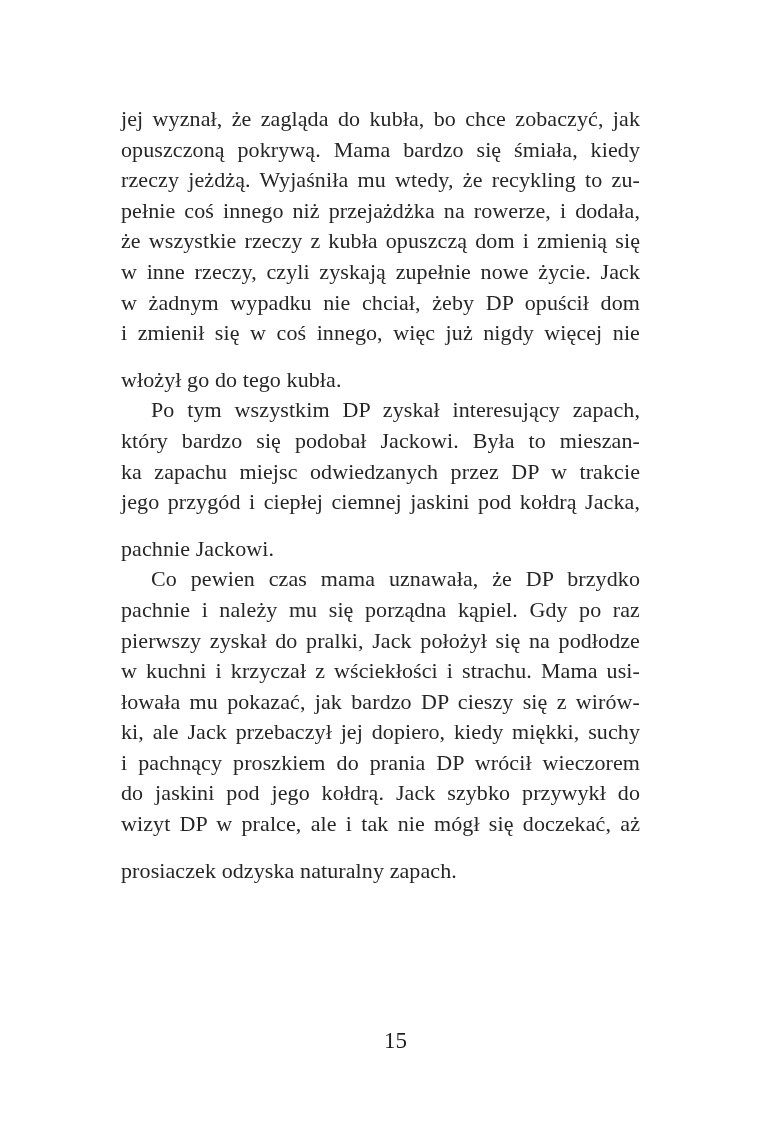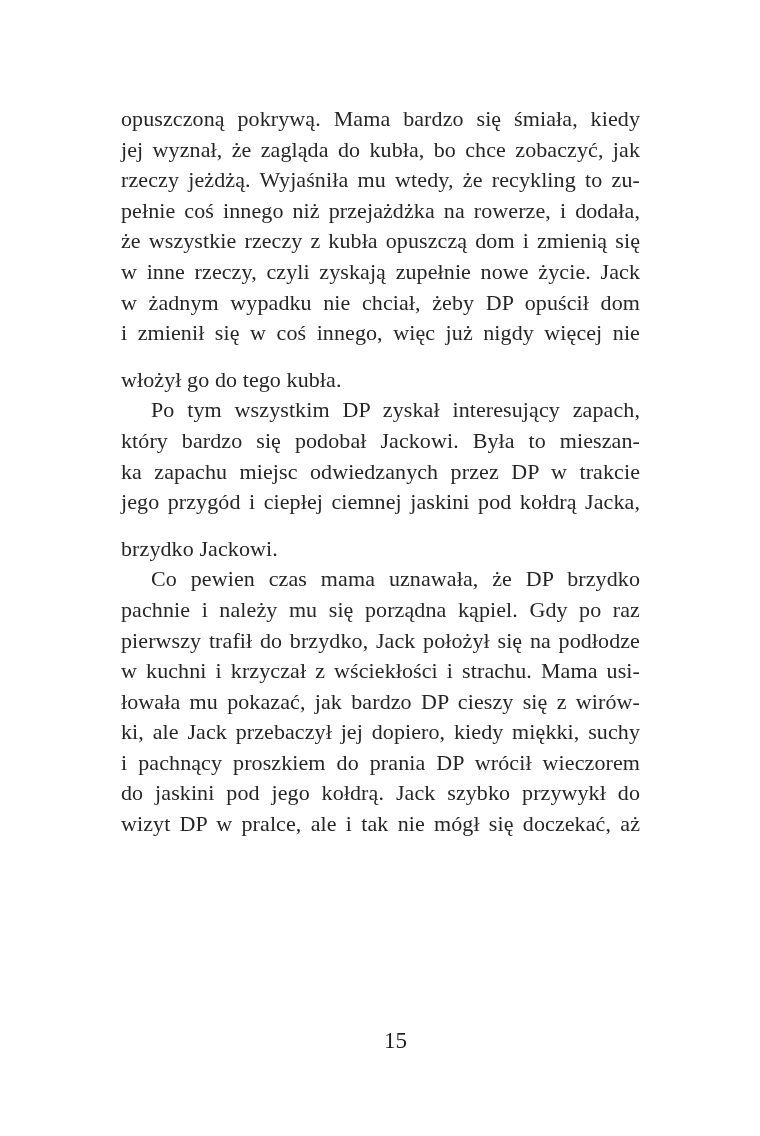"opuszczoną pokrywą. Mama bardzo się" div.line { order: before "jej wyznał, że zagląda do" -> after "jej wyznał, że zagląda do" }
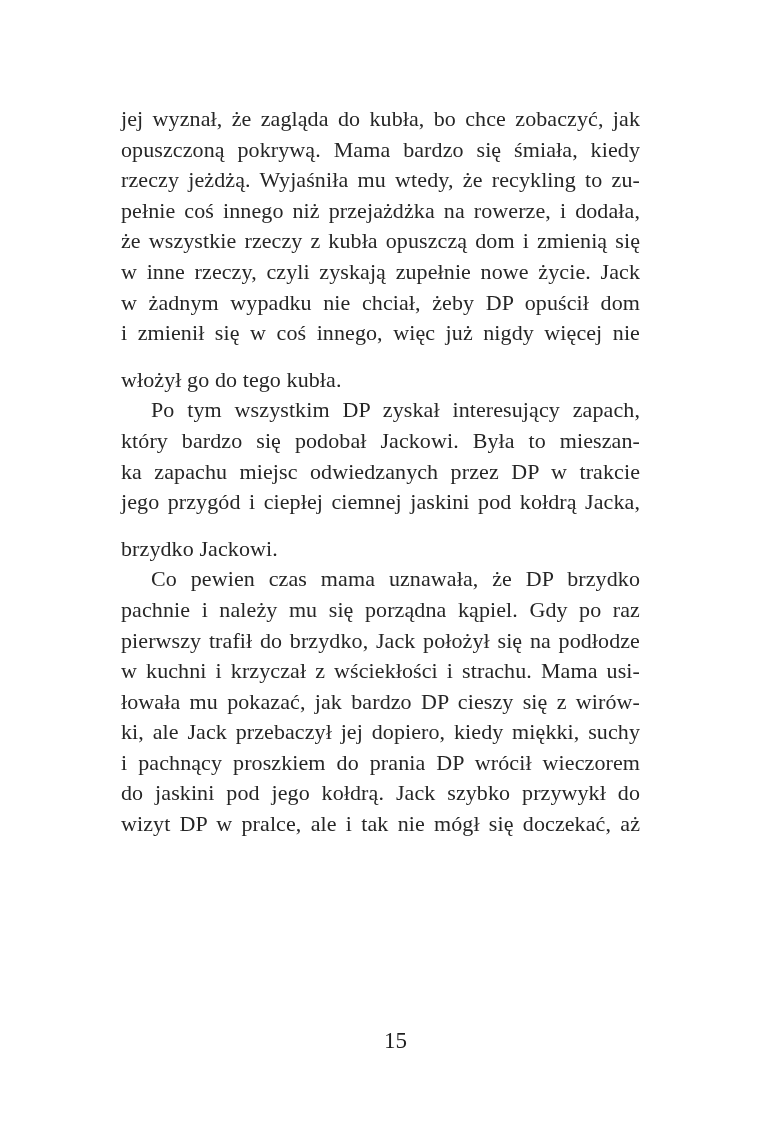"brzydko Jackowi." div.line { text: brzydko -> pachnie }
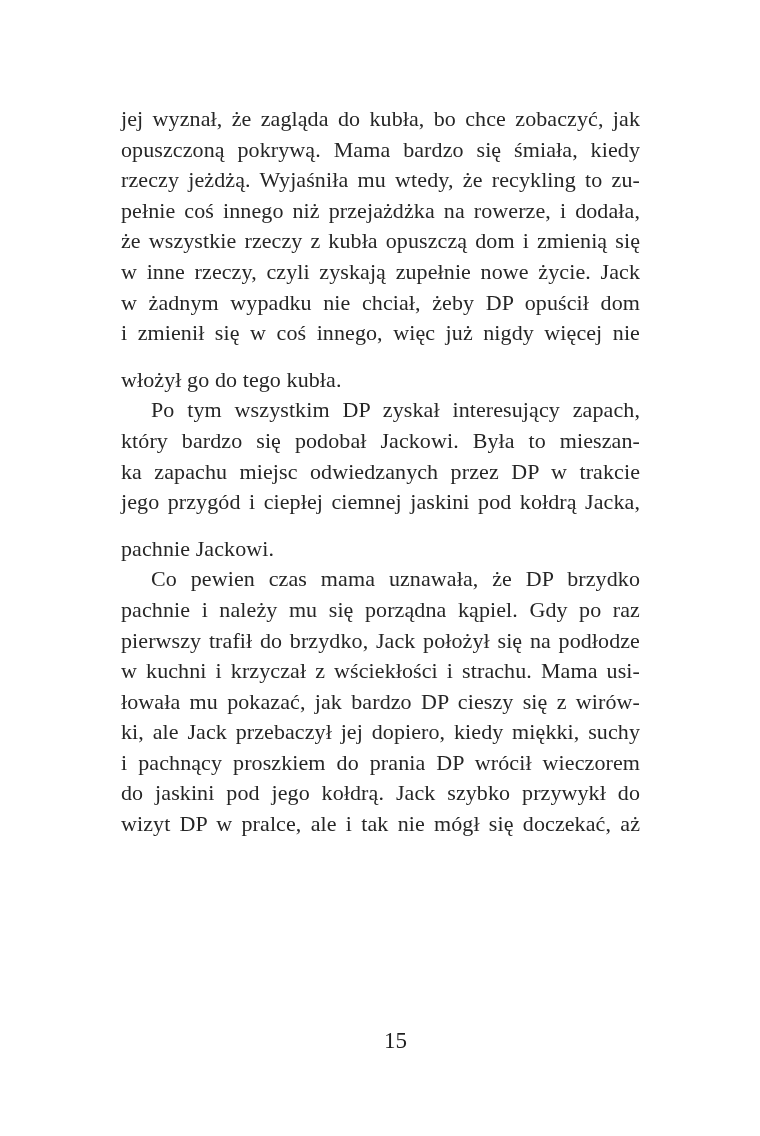"pierwszy trafił do brzydko, Jack" div.line { text: trafił do brzydko -> zyskał do pralki }
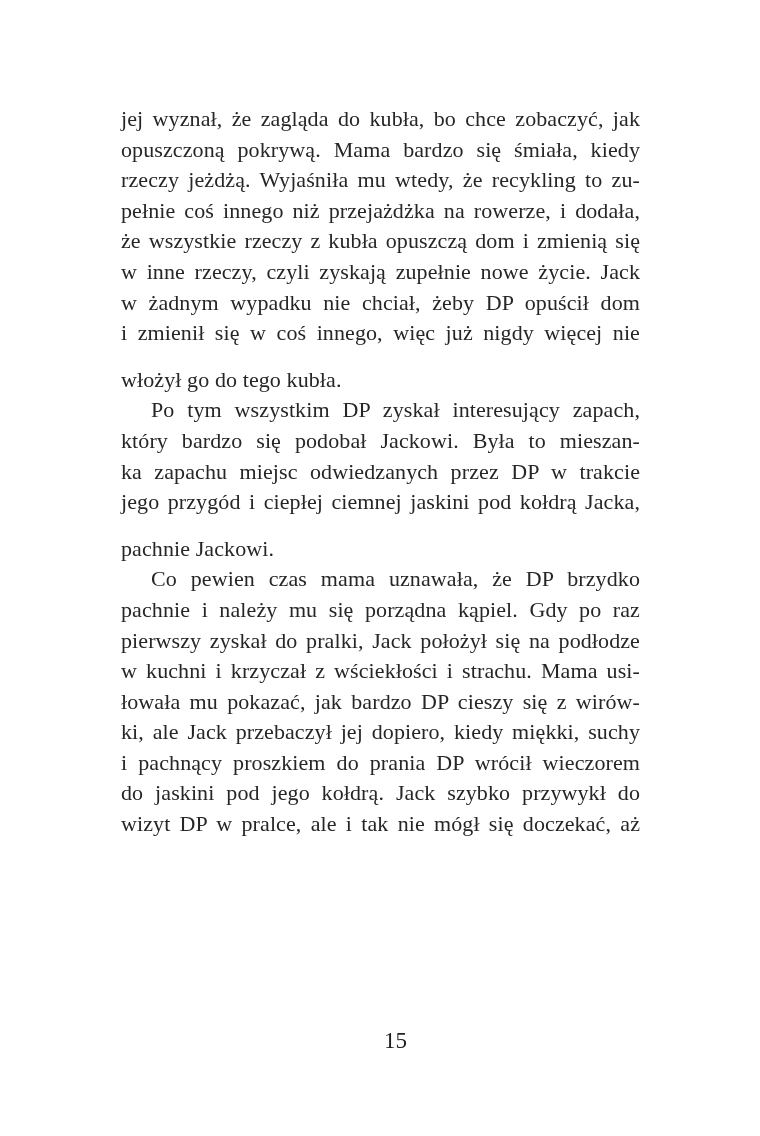"prosiaczek odzyska naturalny zapach." div.line { html: none -> <div>prosiaczek odzyska naturalny zapach.</div> }
